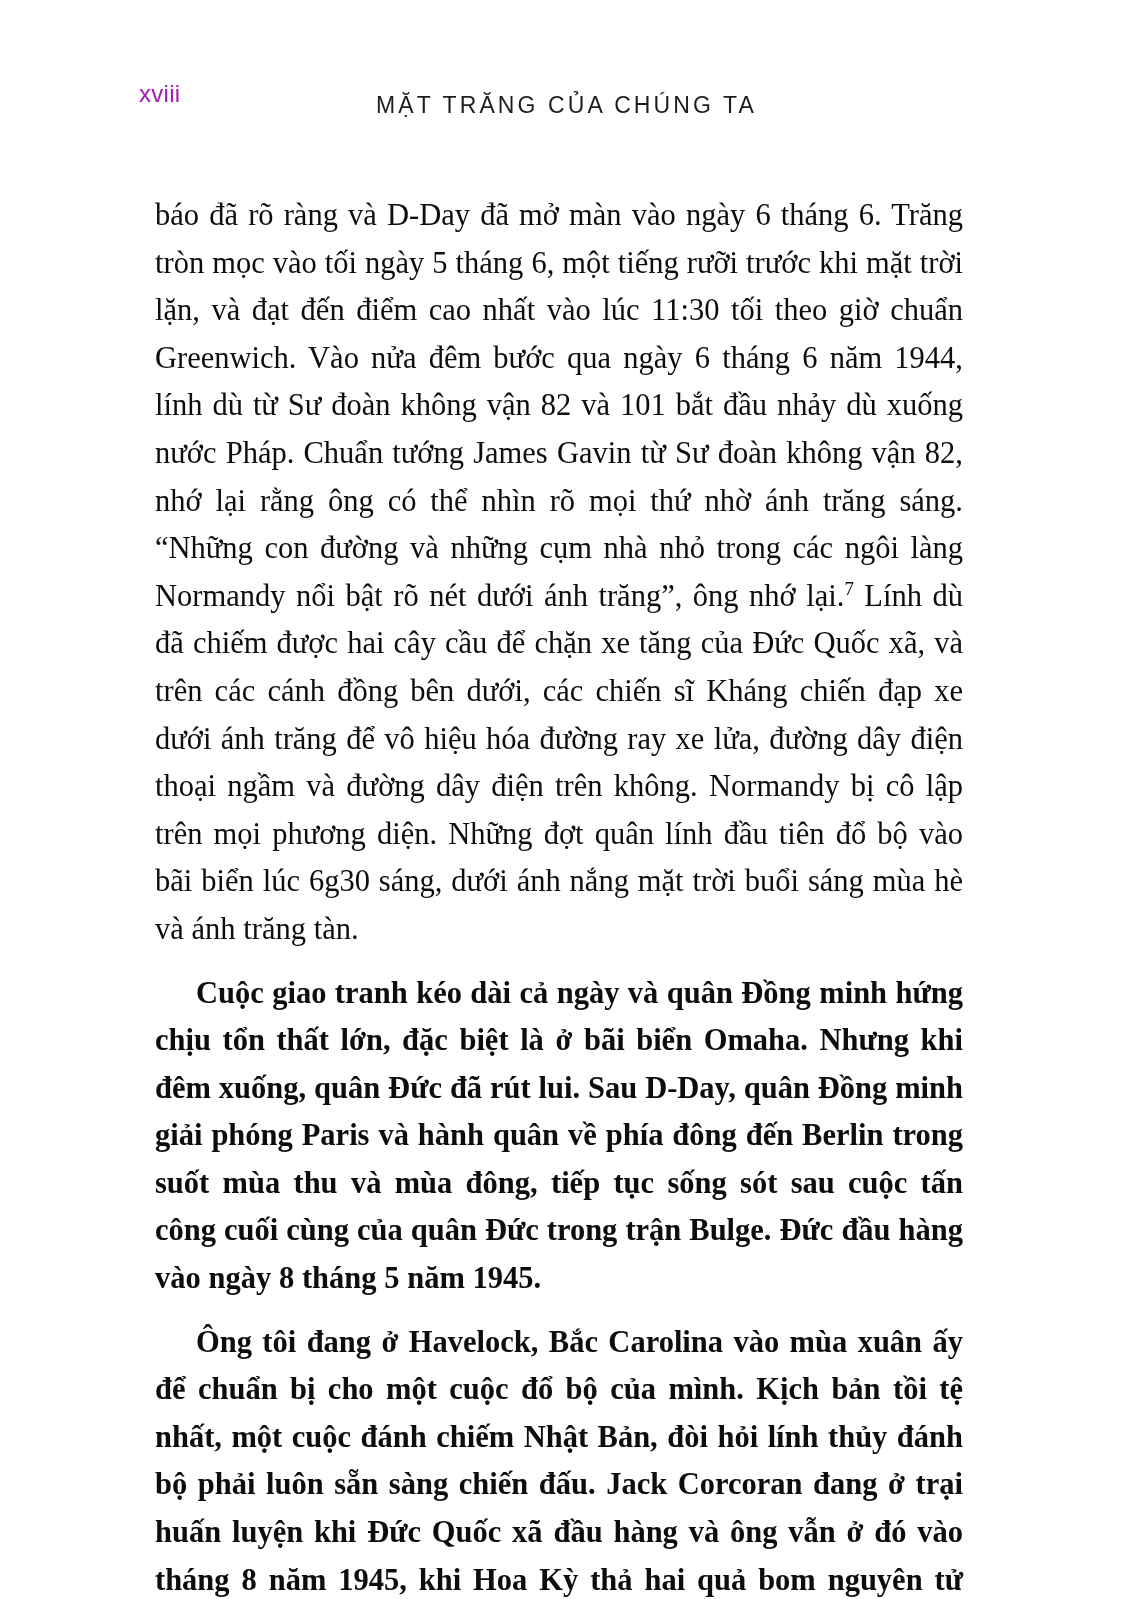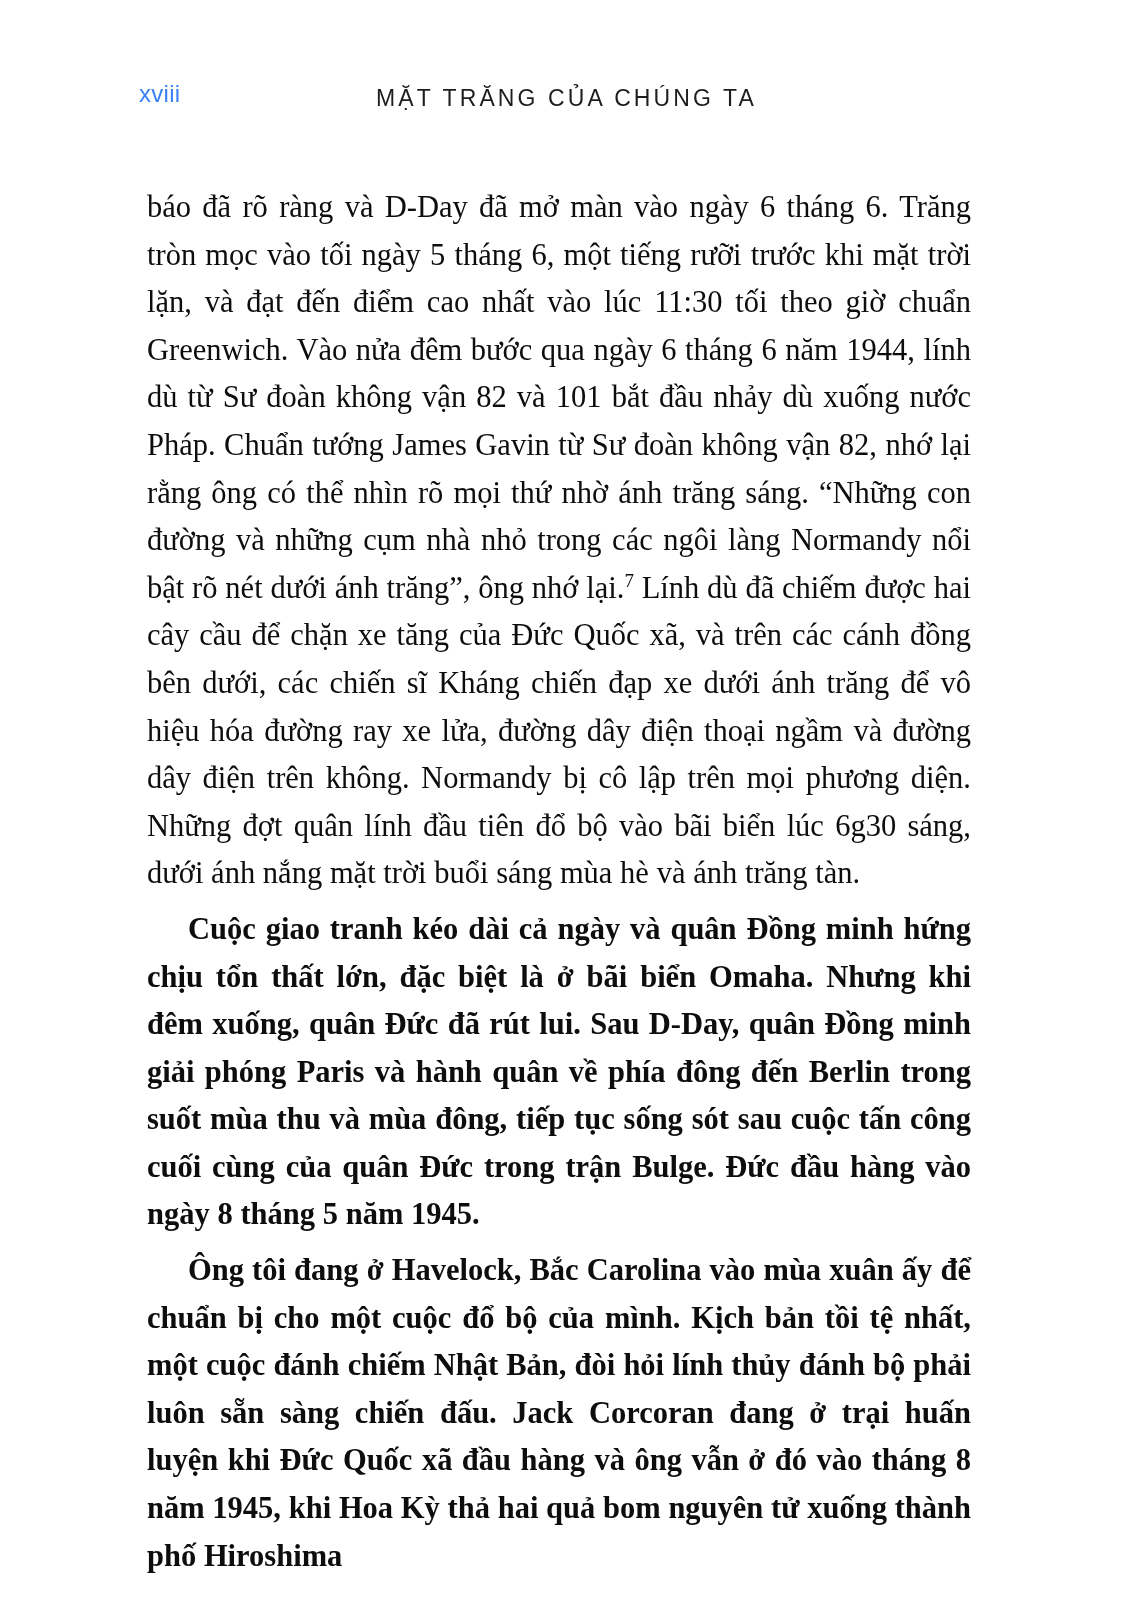"xviii" .folio { color: #3b82f6 -> #a21caf }
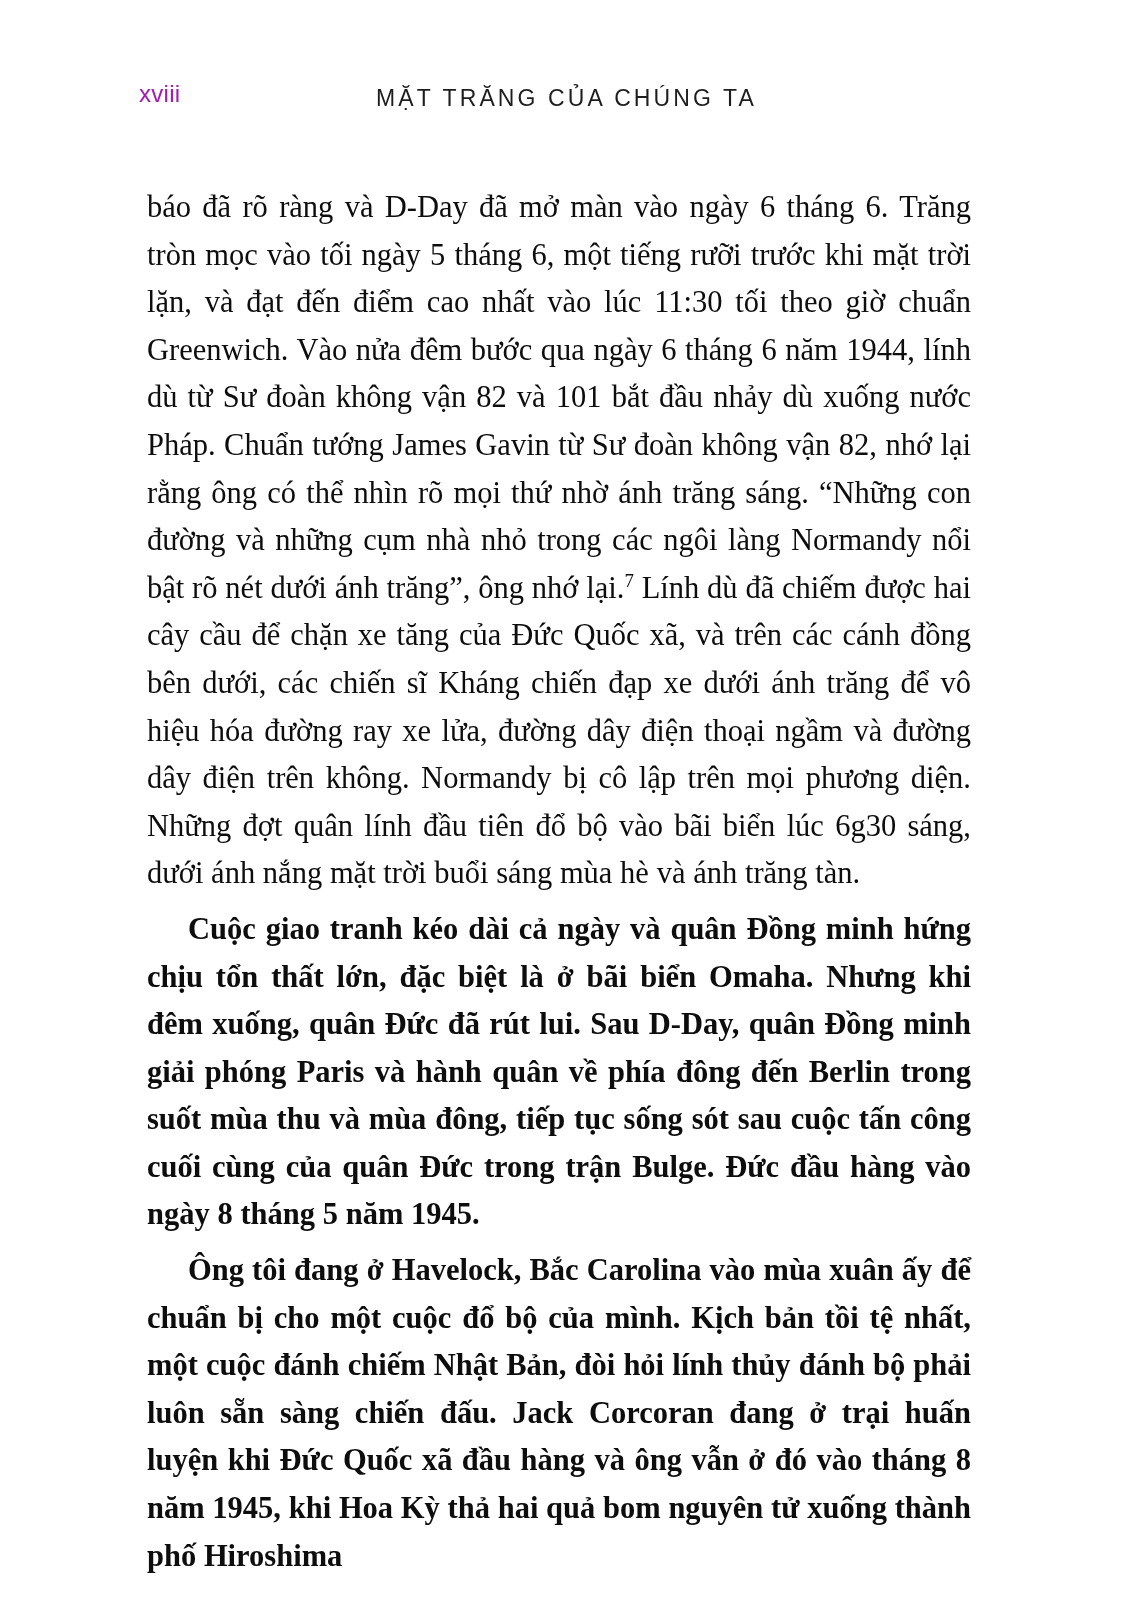"MẶT TRĂNG CỦA CHÚNG TA" .head-title { top: 4px -> 11px }
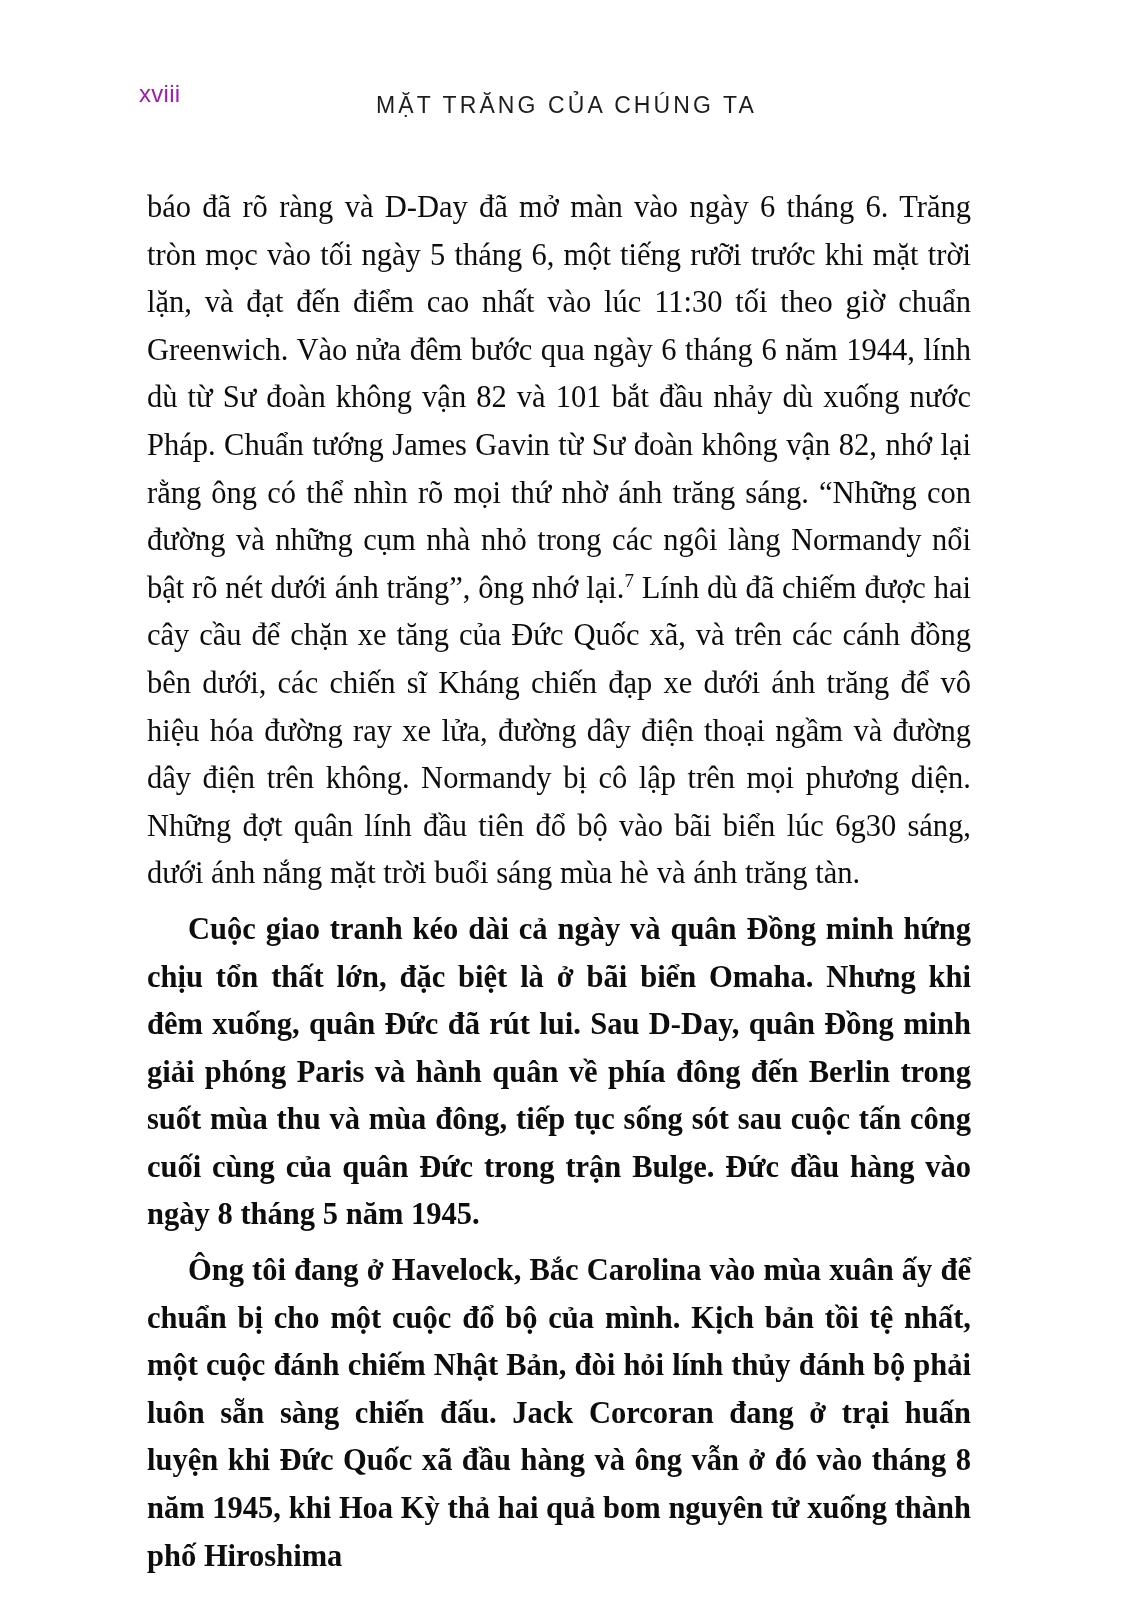"báo đã rõ ràng và" .para { margin: 8px -> 16px }
